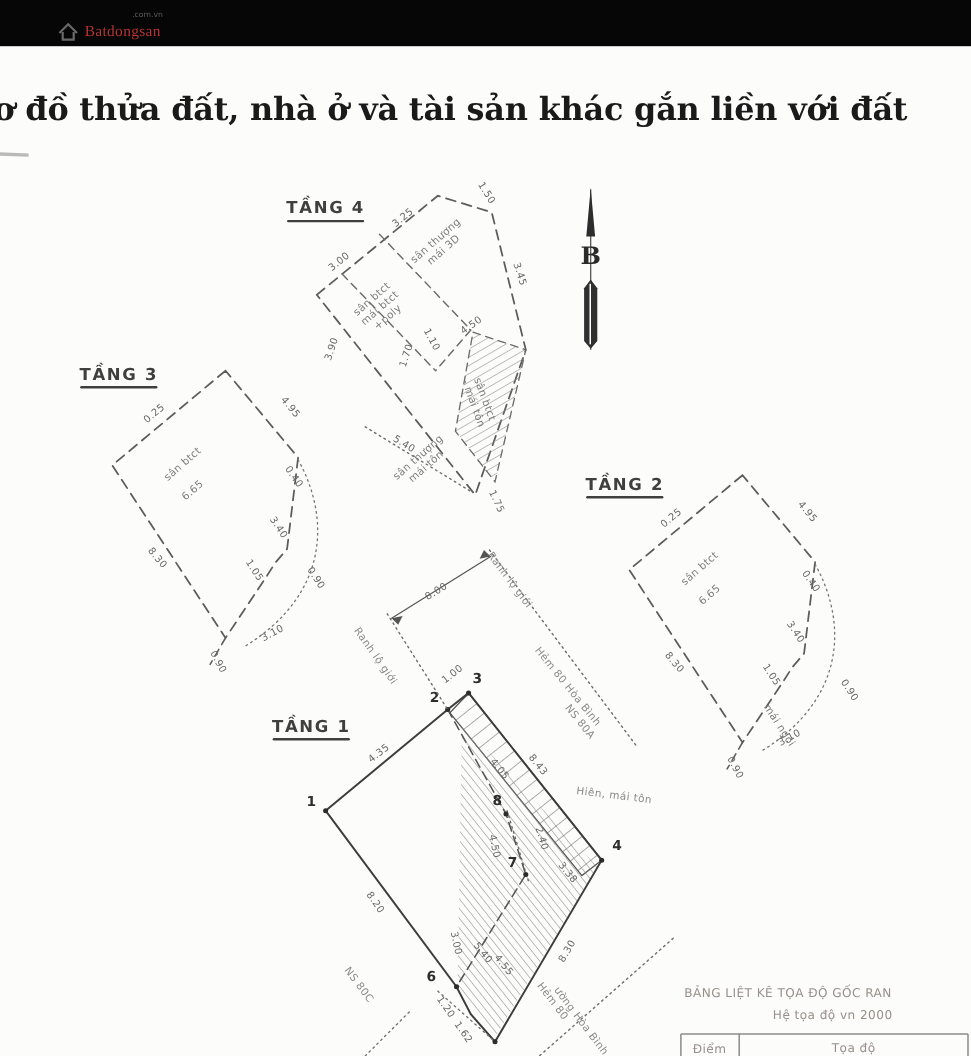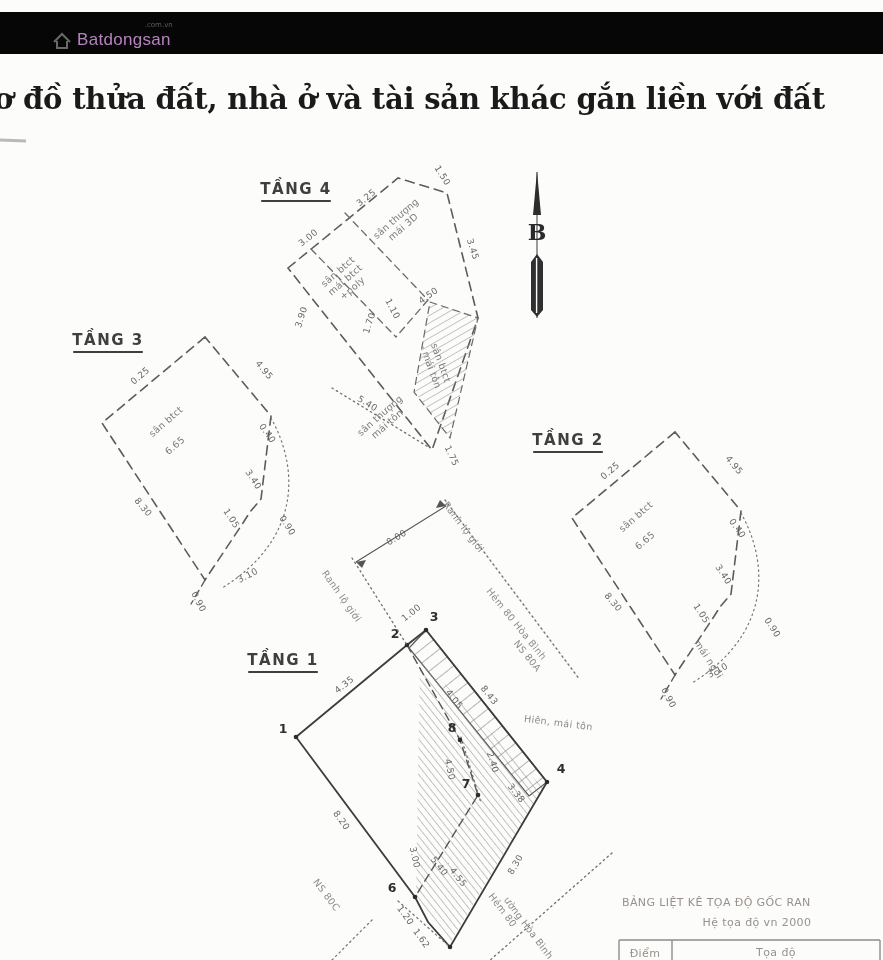".com.vn" .topbar { top: 12px -> 0 }
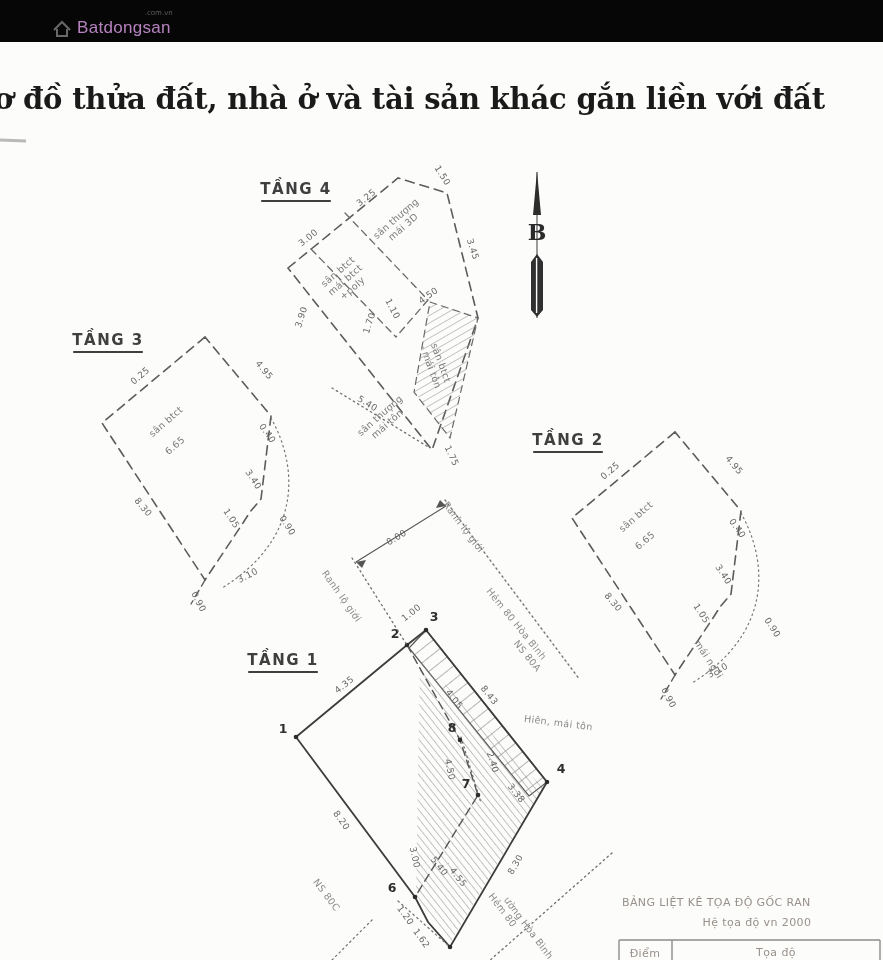"Batdongsan" .wm-brand { color: #f0abfc -> #ef4444; font-family: Liberation Sans, sans-serif -> Liberation Serif, serif; font-size: 17px -> 14px }
